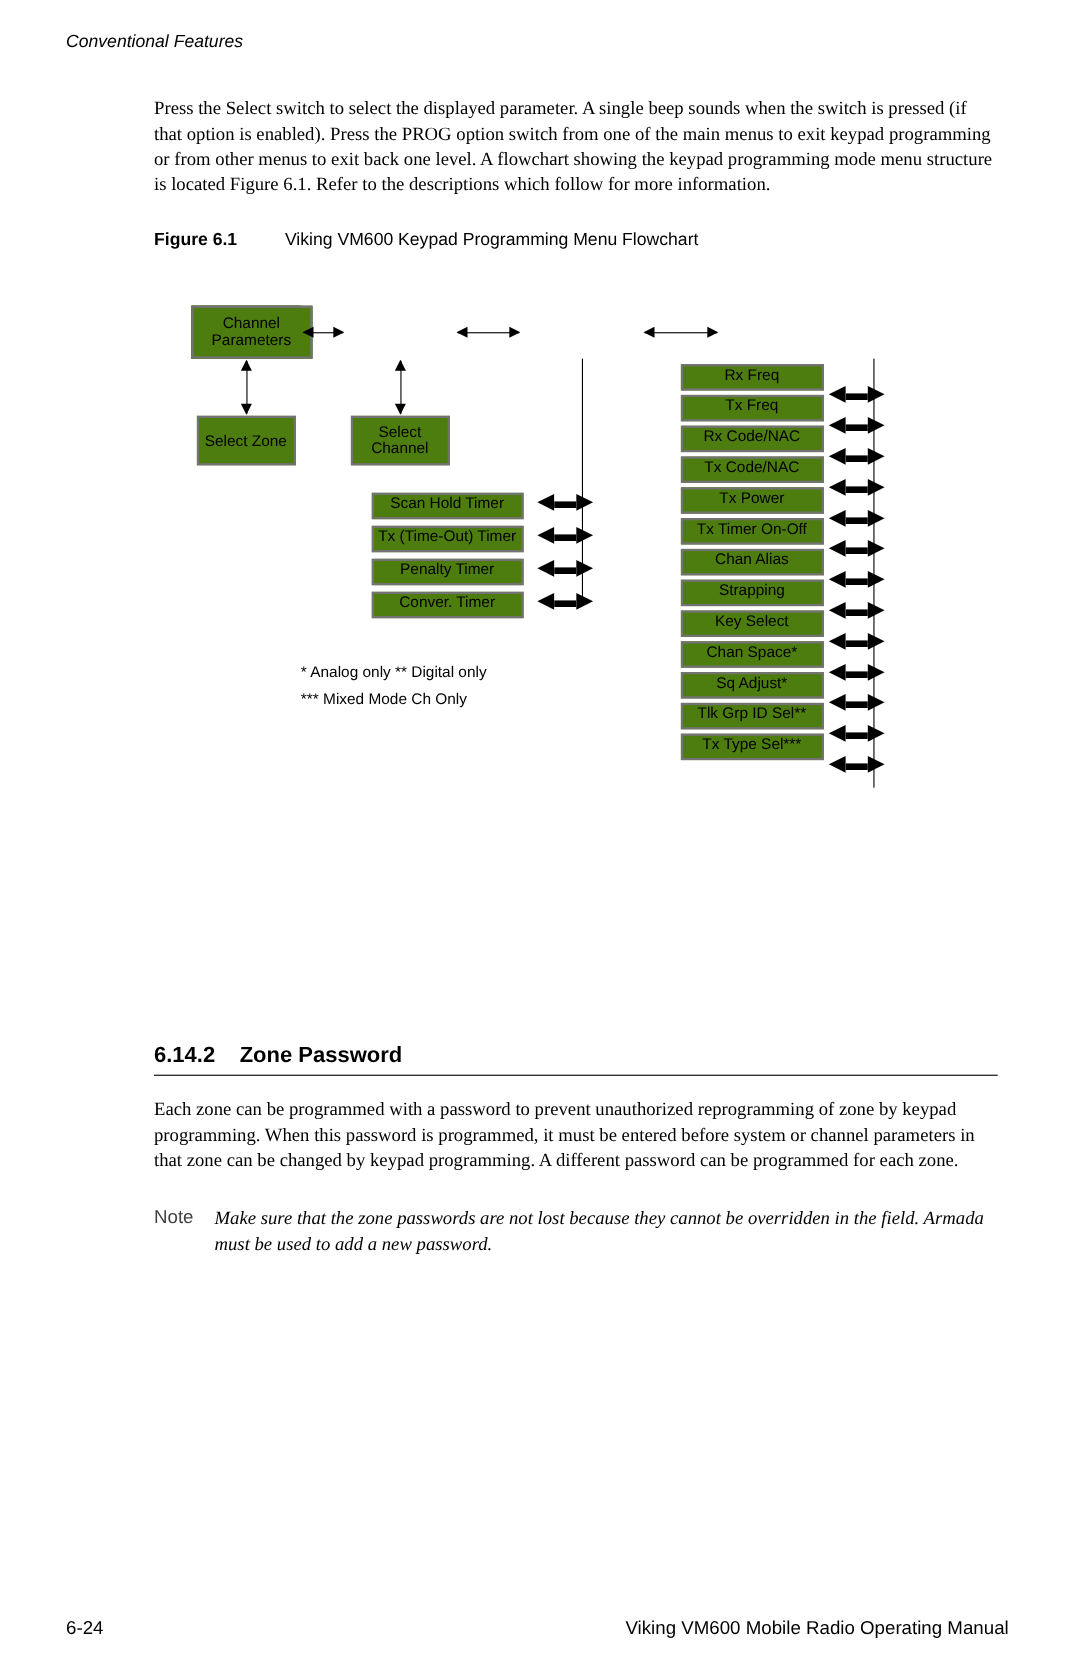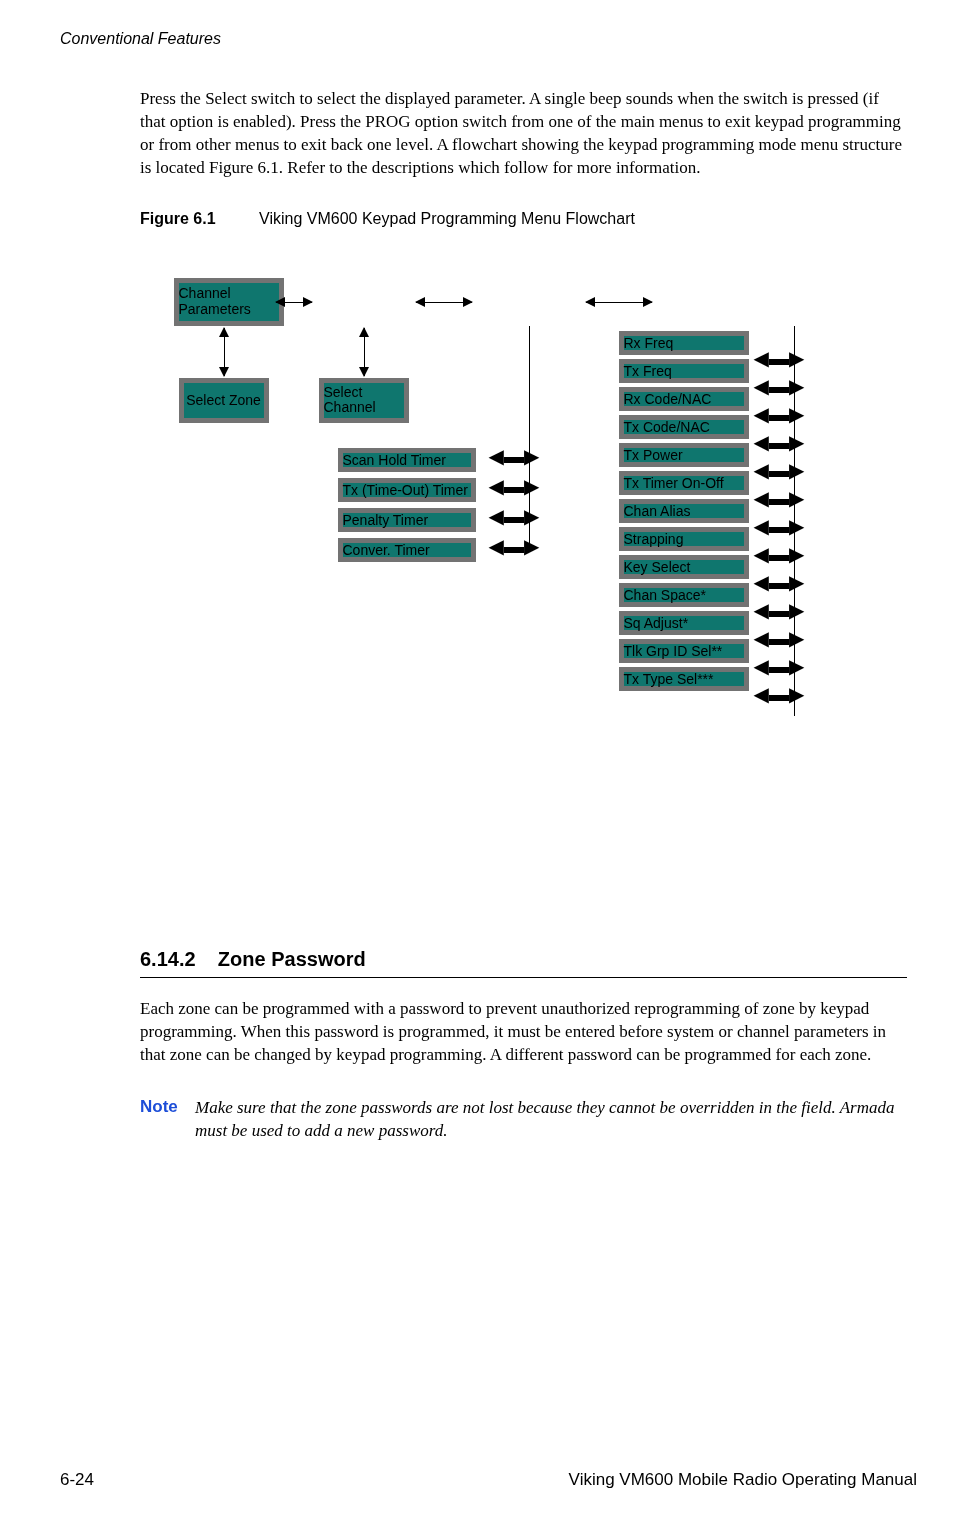"Channel Parameters" .box { background: #0f766e -> #4d7c0f; border: 5px solid #737373 -> 2px solid #737373; text-align: none -> center }
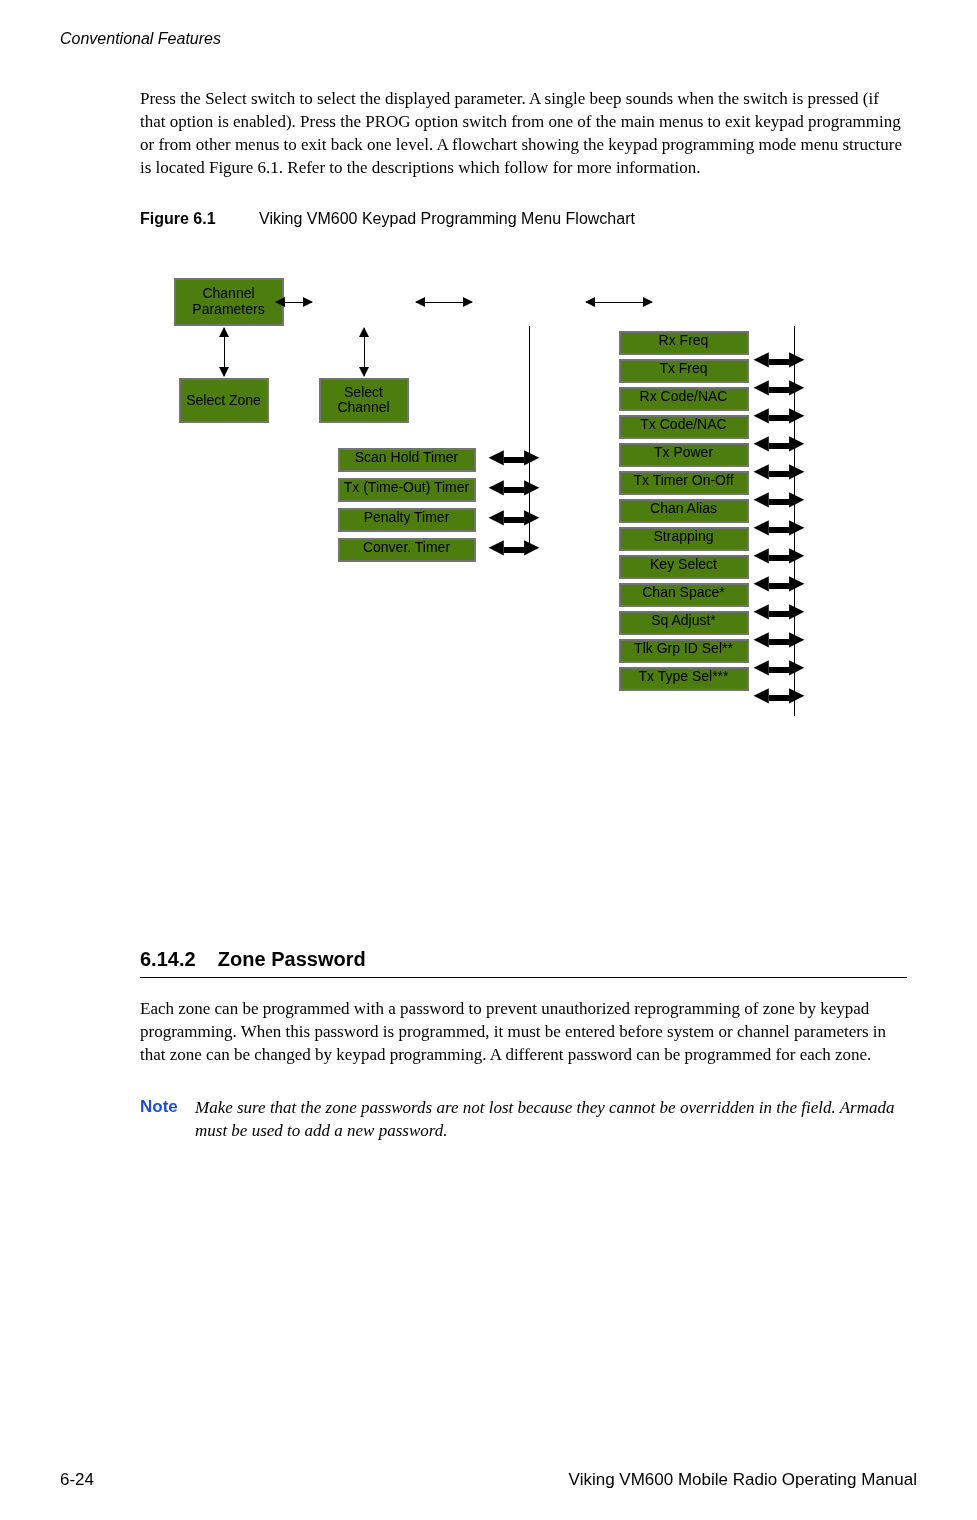"* Analog only ** Digital" div.notes { html: none -> <div> <div>* Analog only ** Digital only</div> <div>*** Mixed Mode Ch Only</div> </div> }
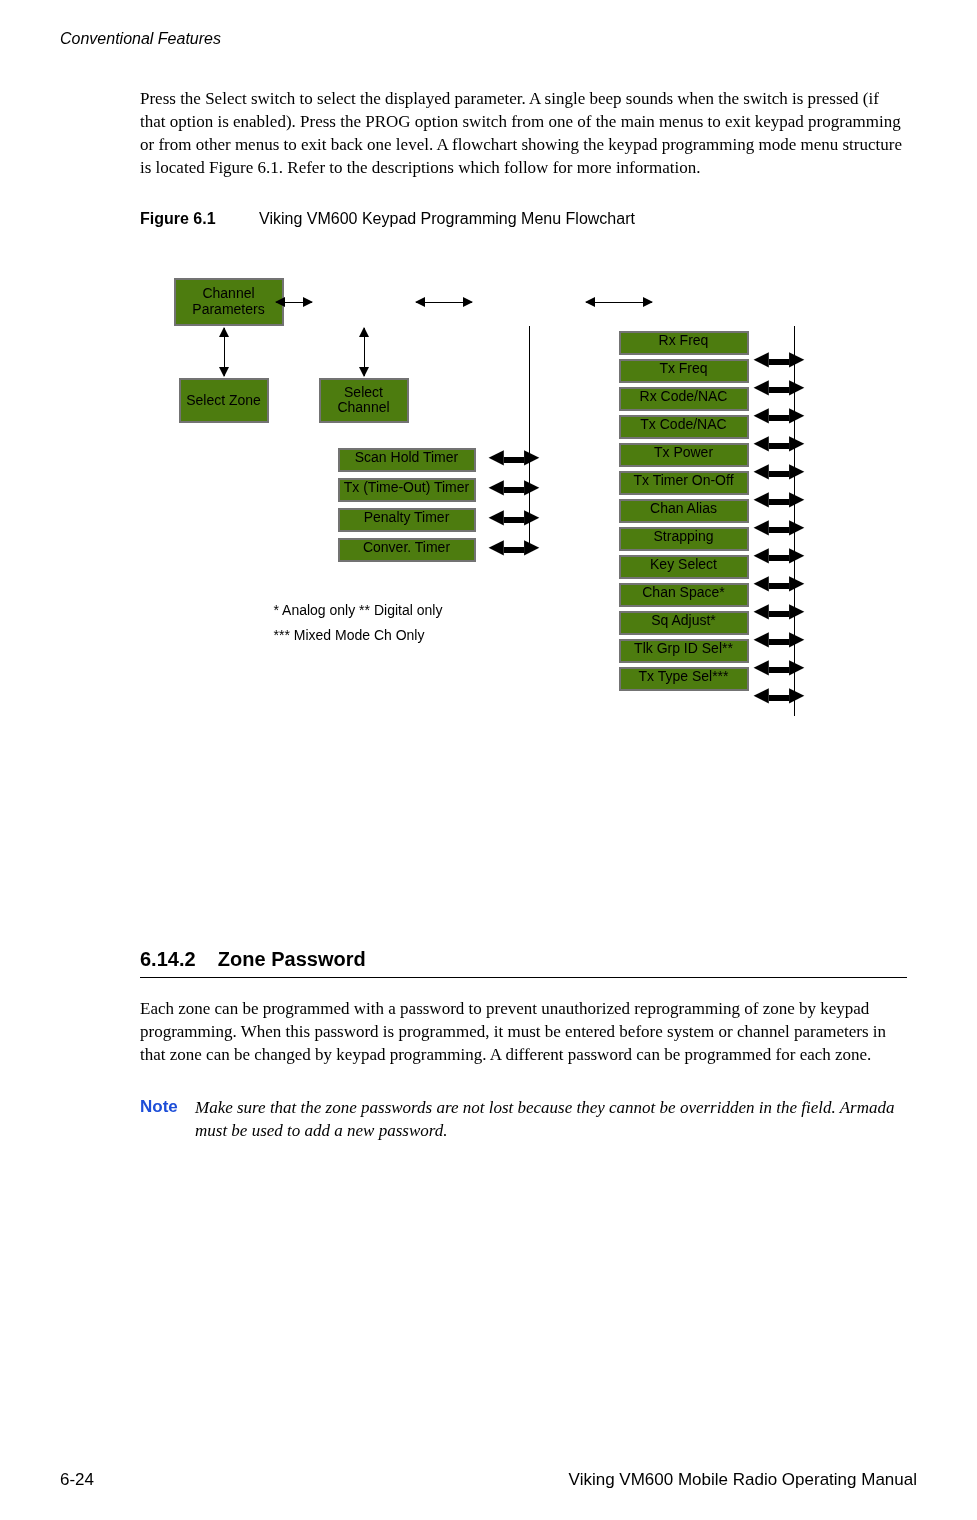"Note" .note-label { color: #1d4ed8 -> #404040; font-weight: bold -> normal }
